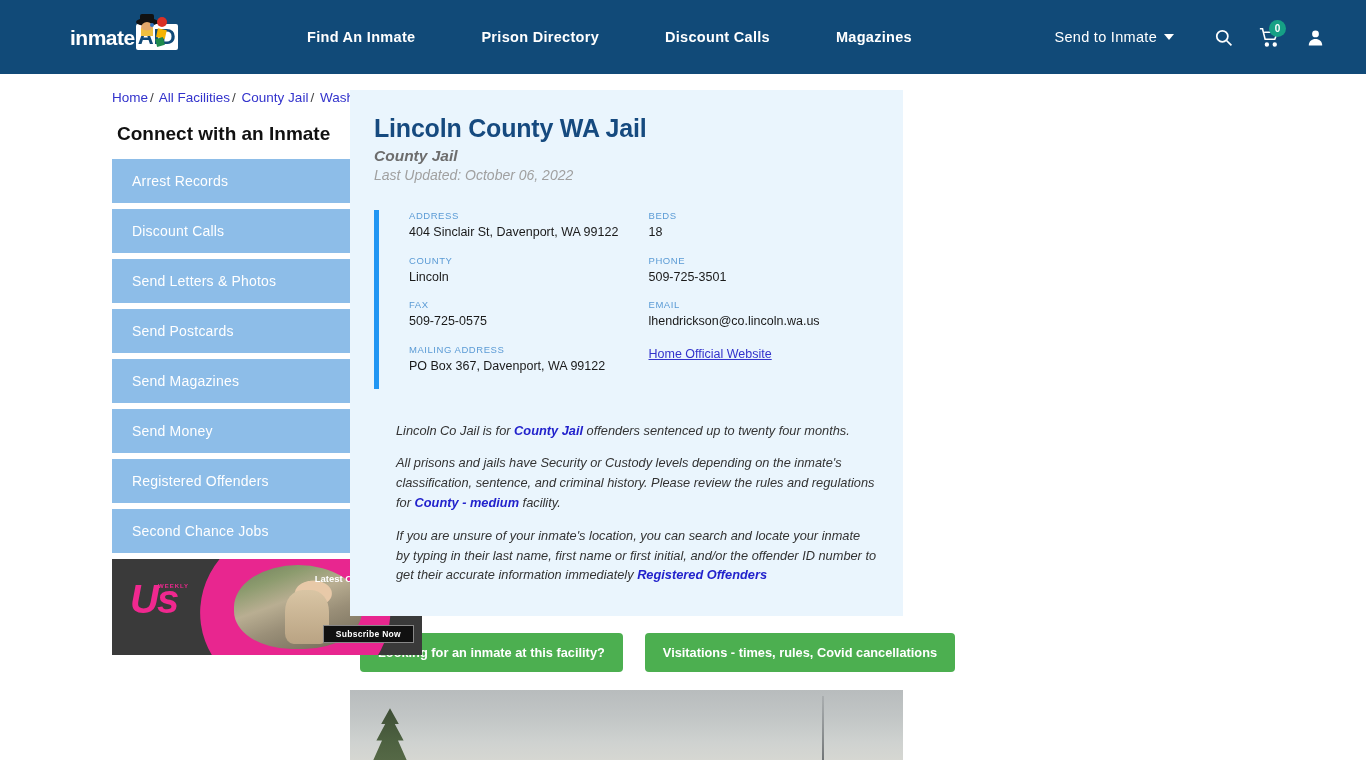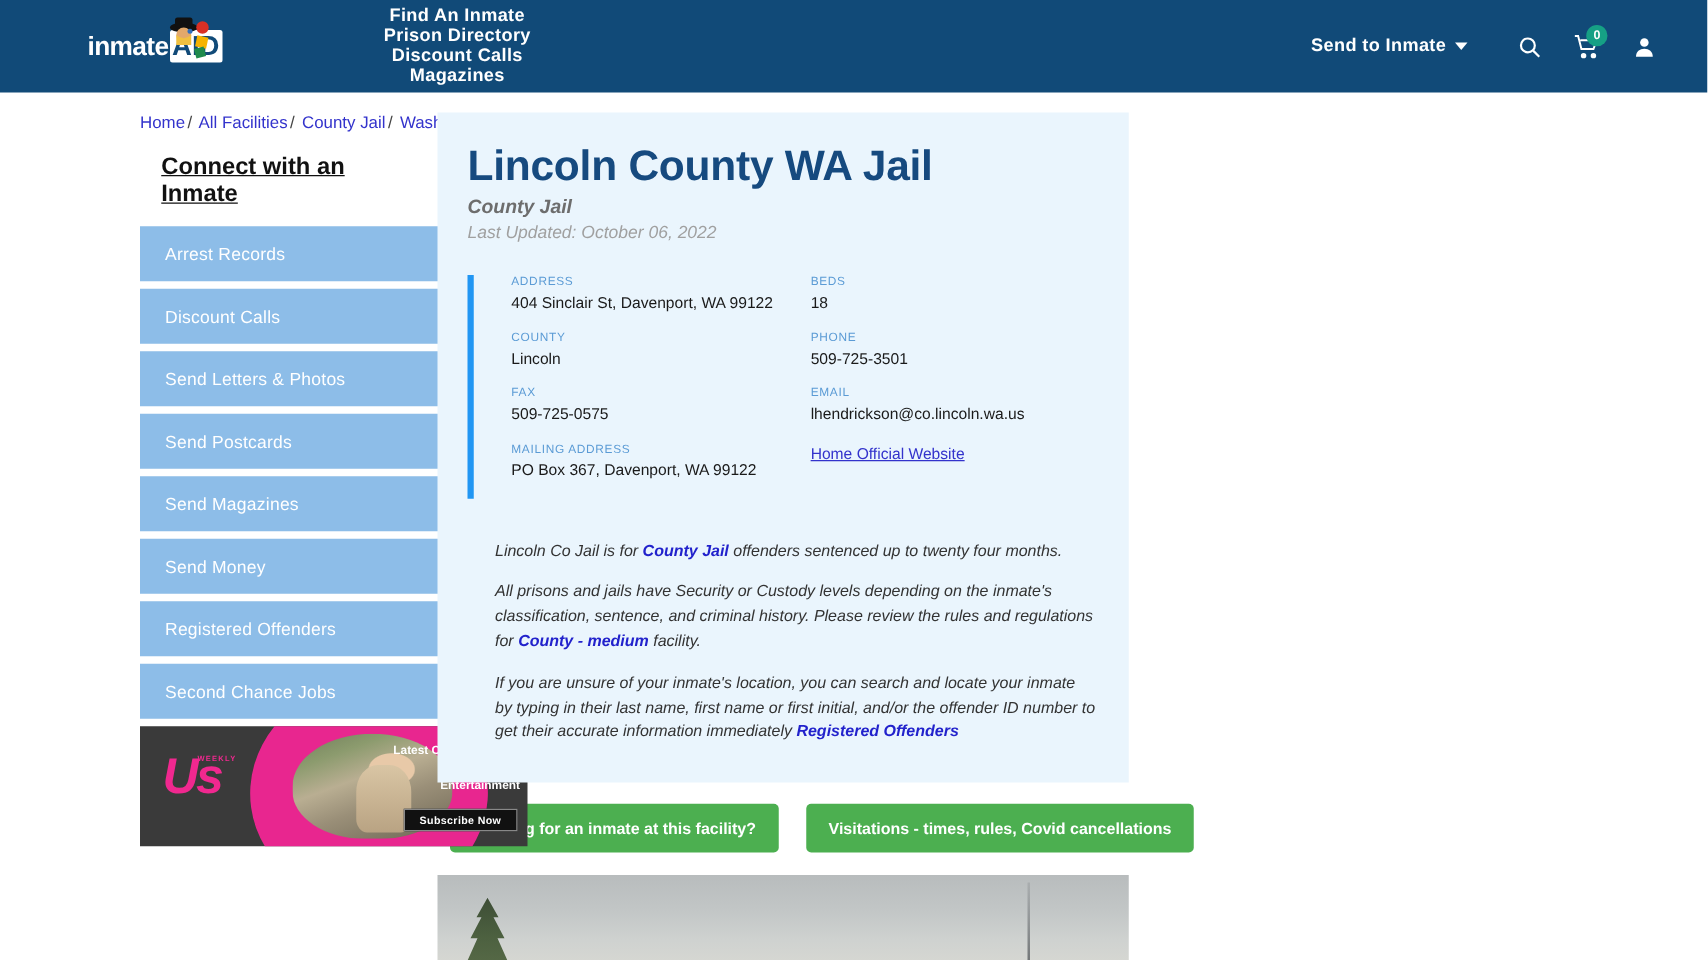"Find An Inmate" .nav-links { flex-direction: column -> none }
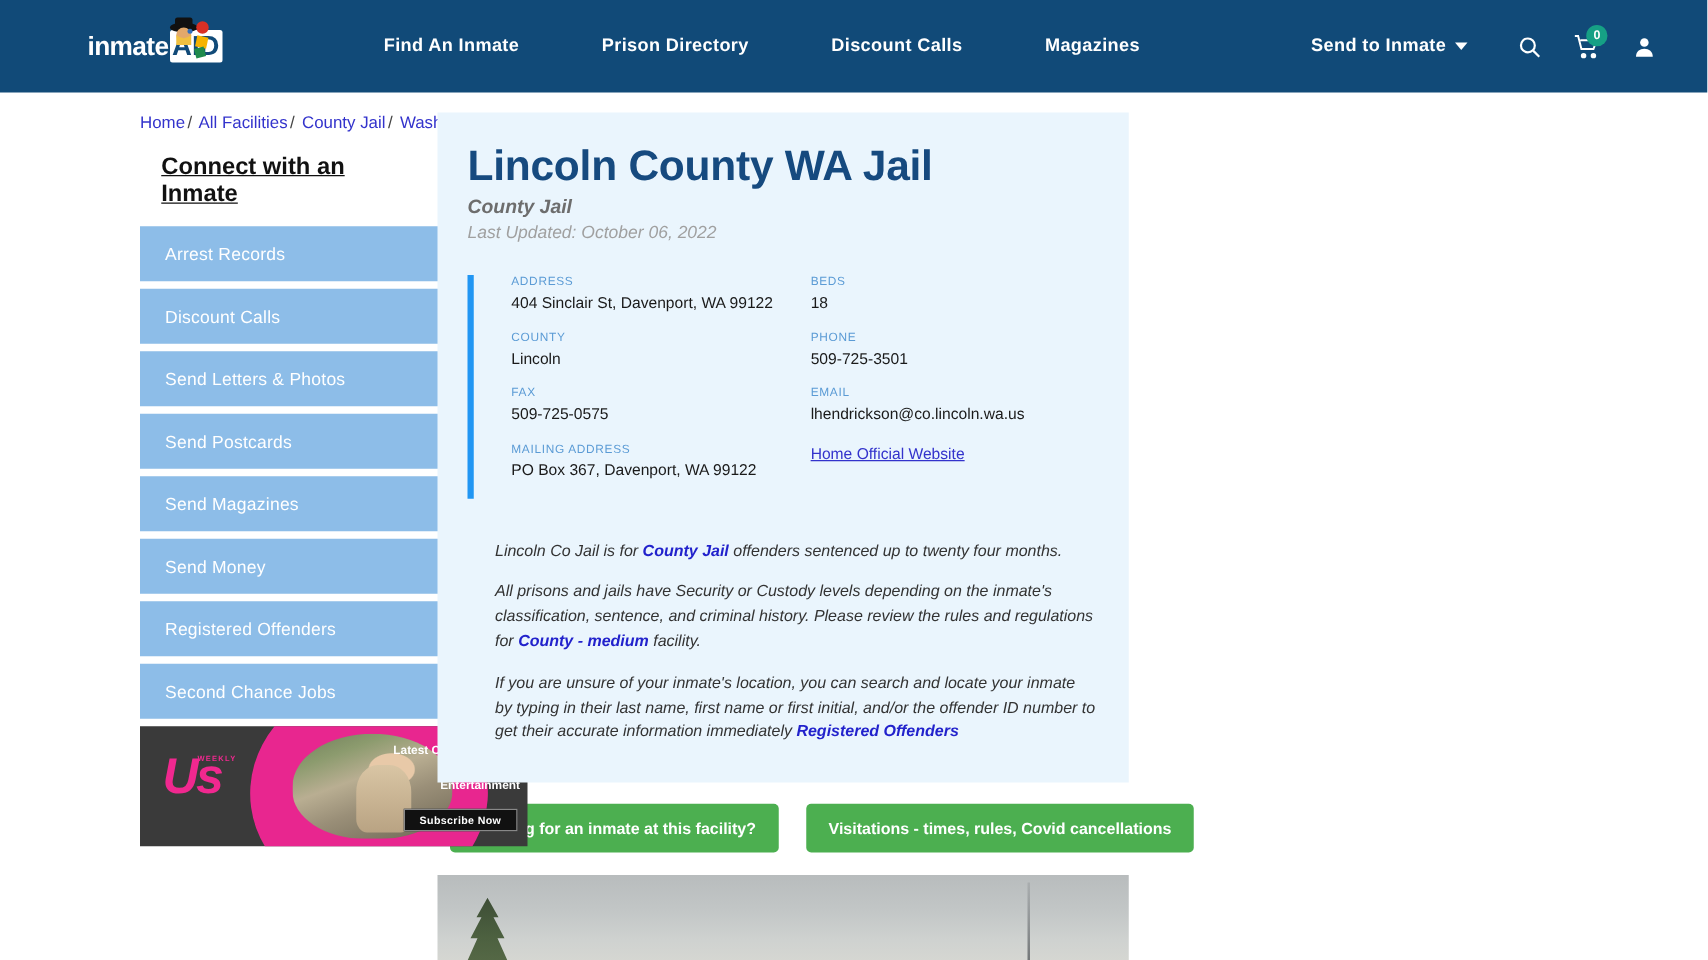"Send to Inmate" .nav-dropdown { font-weight: bold -> normal }
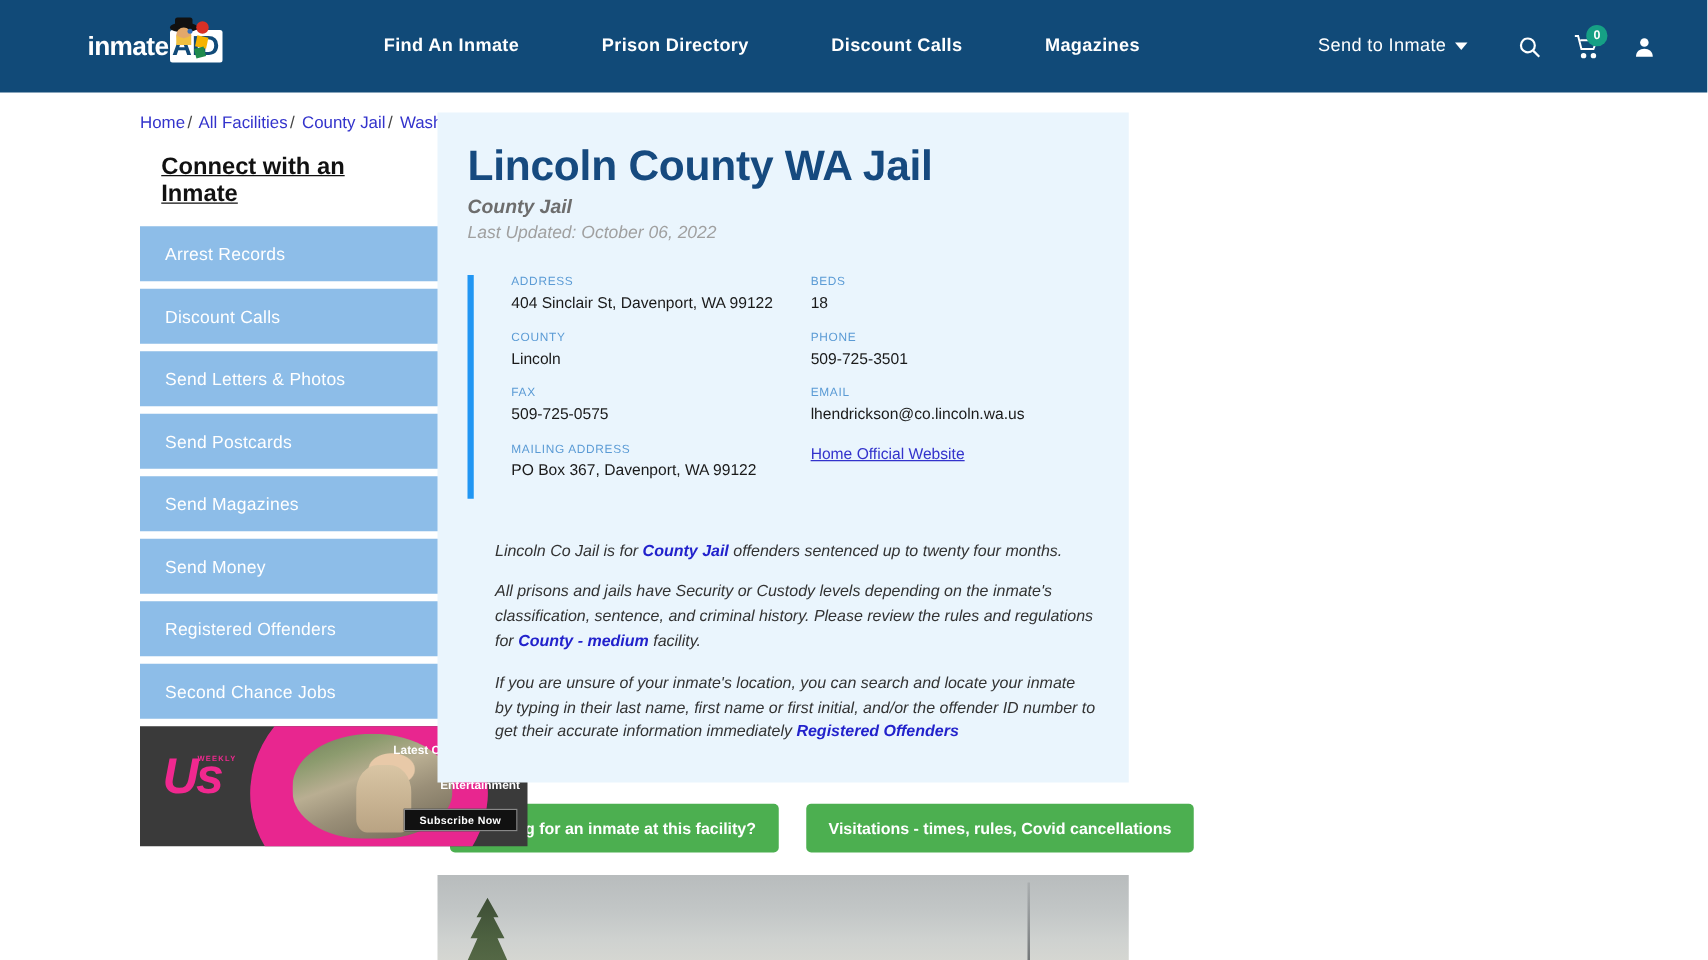"Connect with an Inmate" .connect-title { margin: 6px 0 14px 17px -> 6px 0 14px 5px; text-decoration: underline -> none }
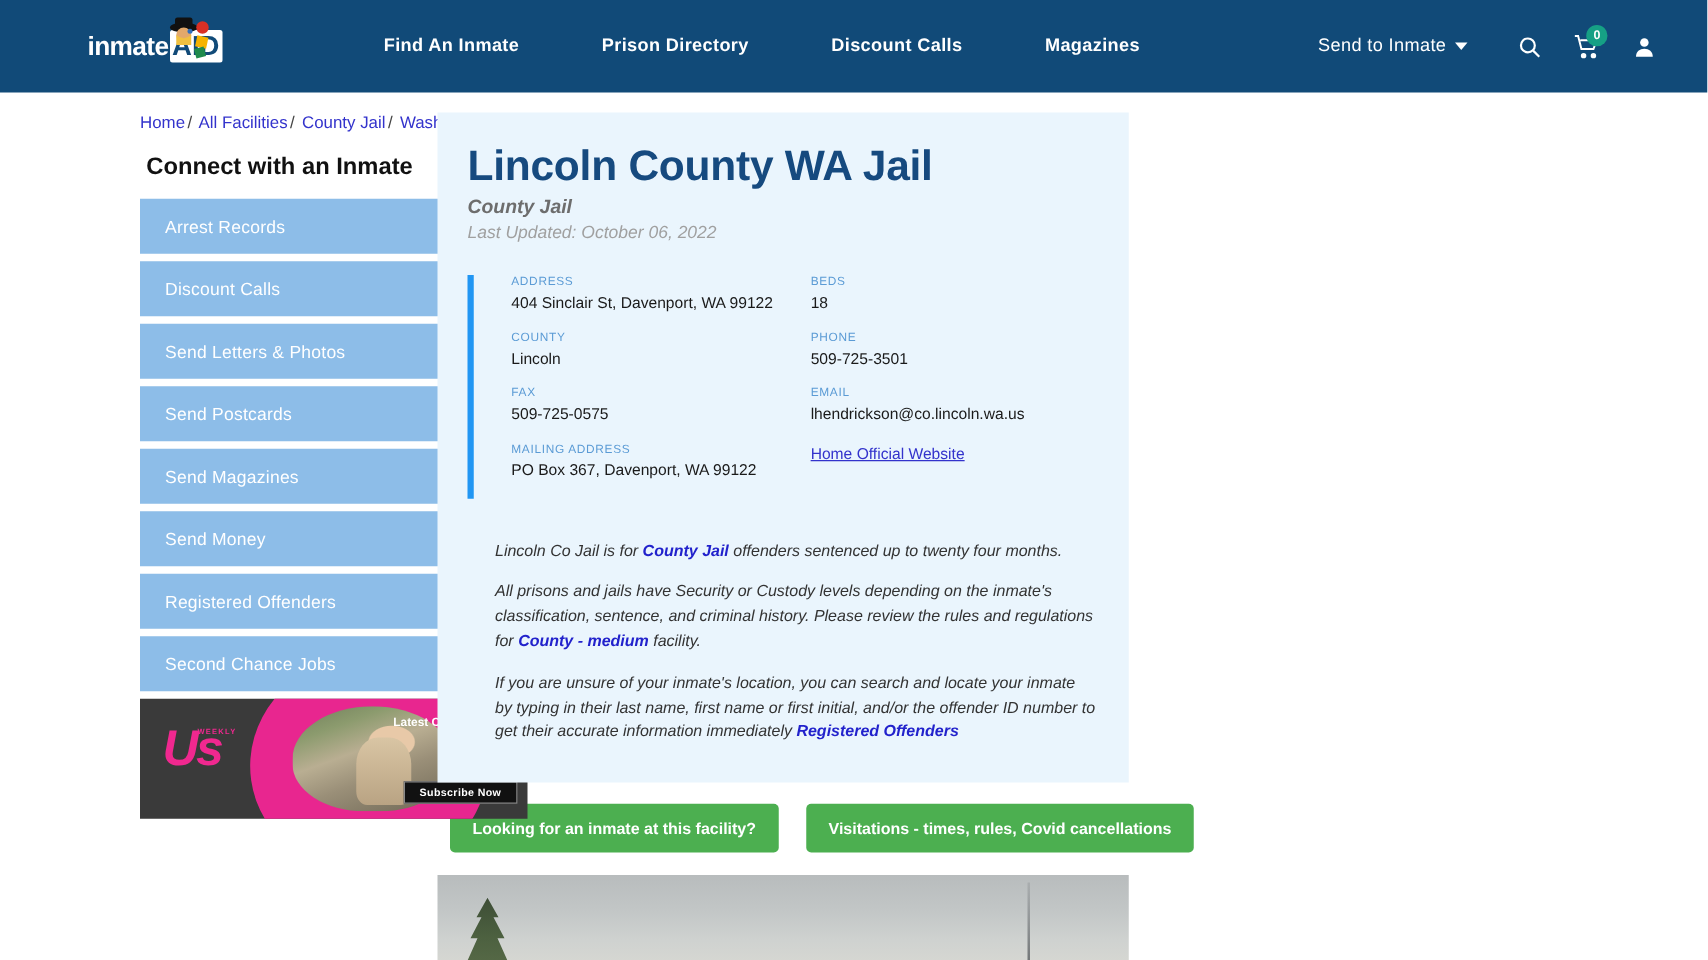"Lincoln County WA Jail" .facility-title { font-size: 34px -> 25px }
